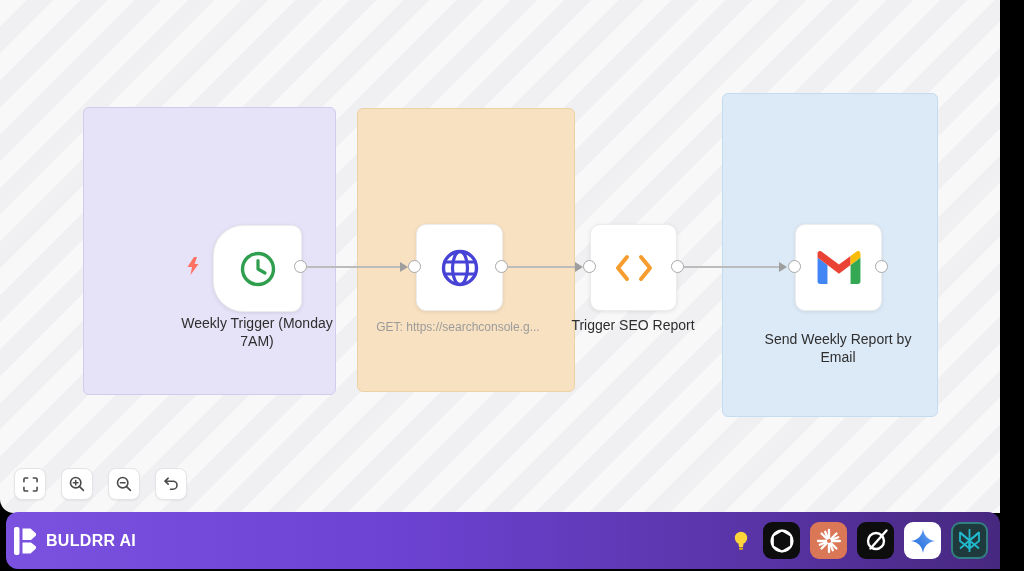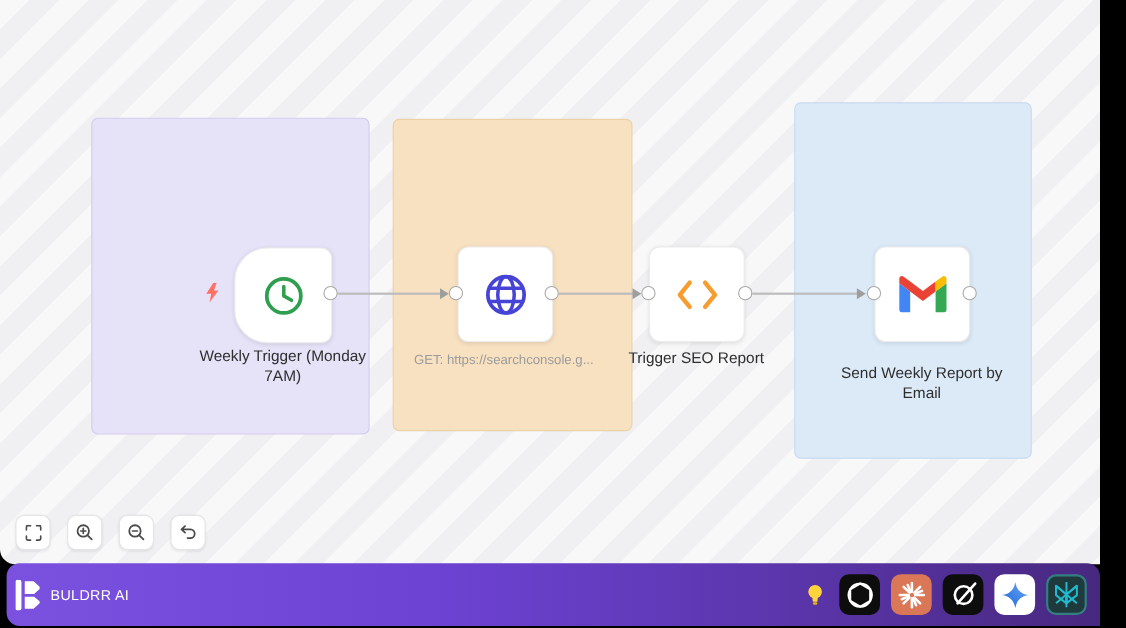"BULDRR AI" .brand-name { font-size: 13px -> 16px; font-weight: 400 -> 700 }
